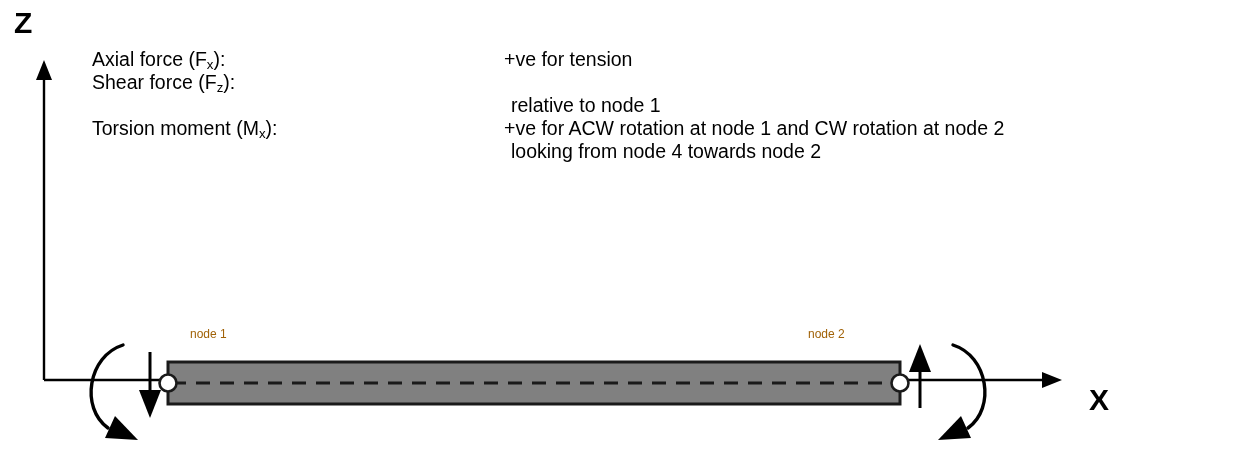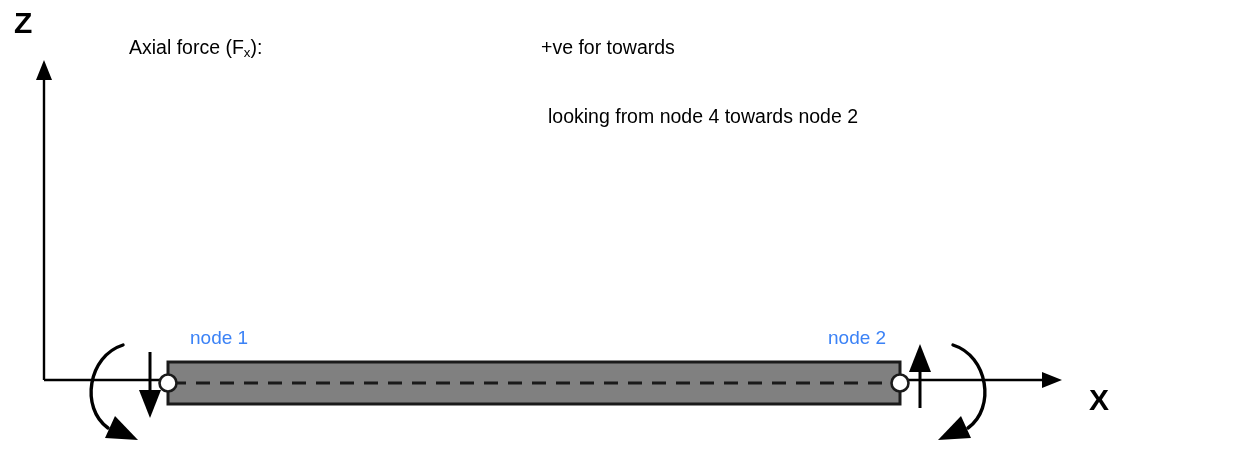"Axial force (Fx):" #convention-table { margin-left: 37px -> none; top: 36px -> 48px }
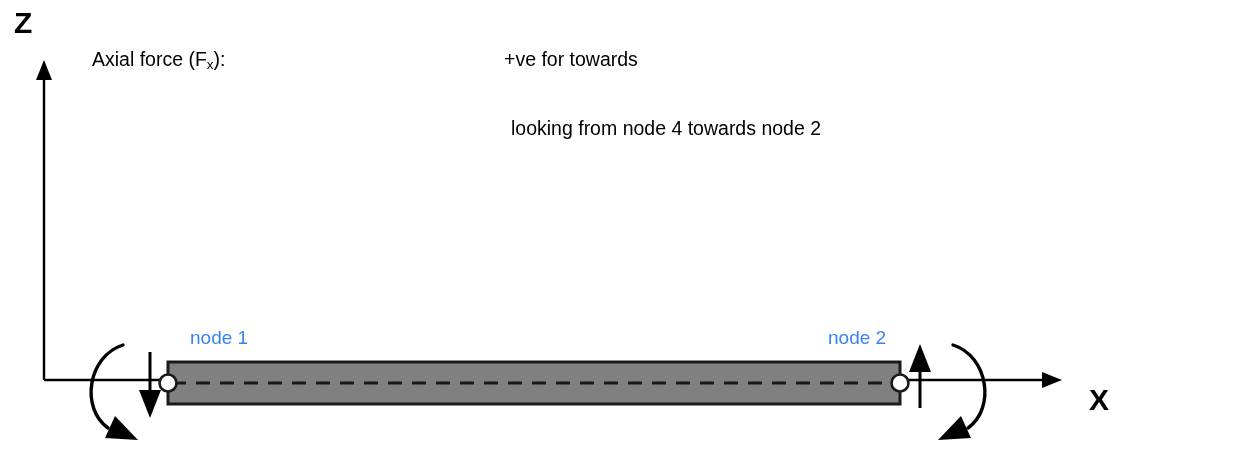"+ve for towards" div.conv-desc { text: towards -> tension }
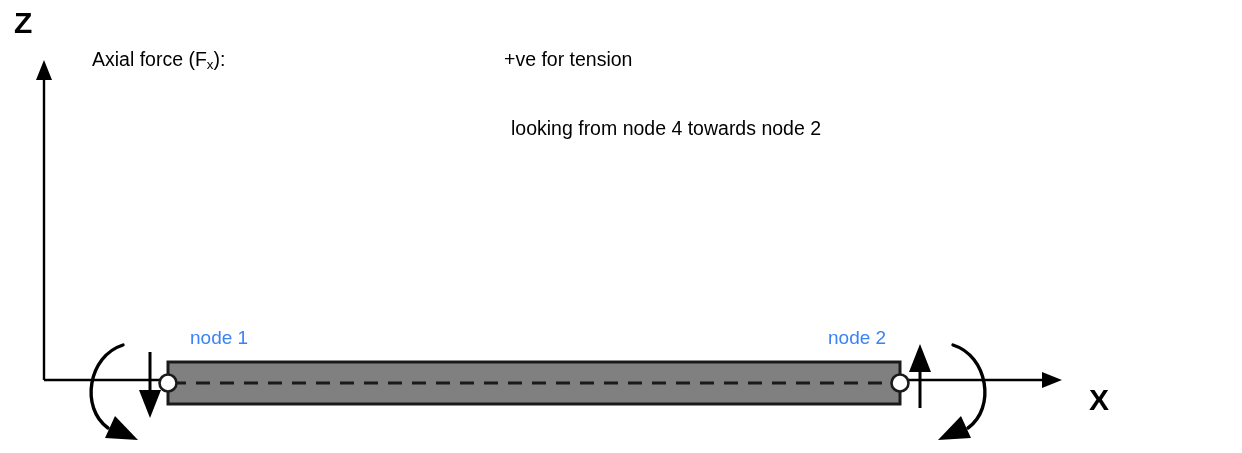"Shear force (Fz):" div.conv-term { html: none -> <div>Shear force (F<sub>z</sub>):</div> }
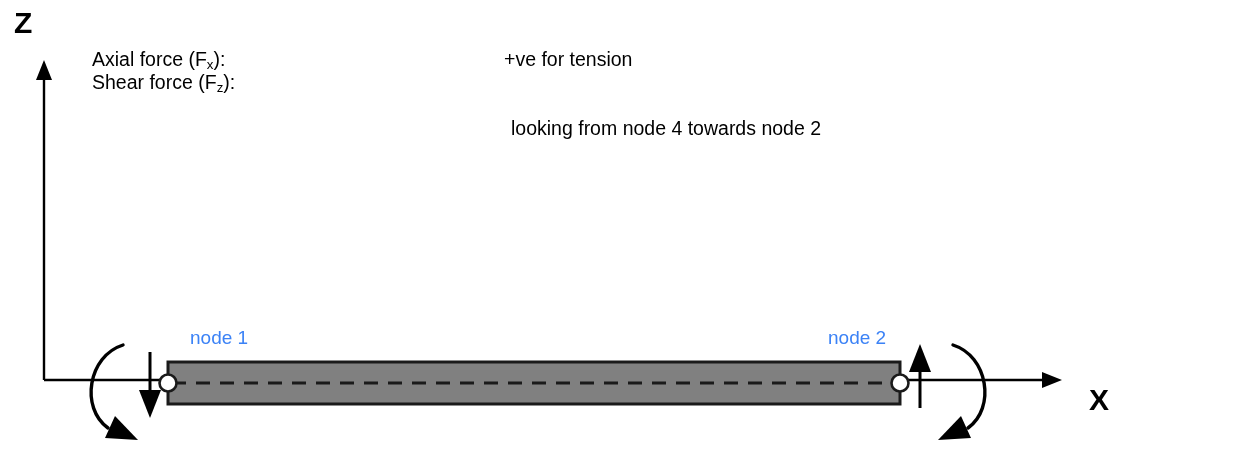"relative to node 1" div.conv-row { html: none -> <div> <div>relative to node 1</div> </div> }
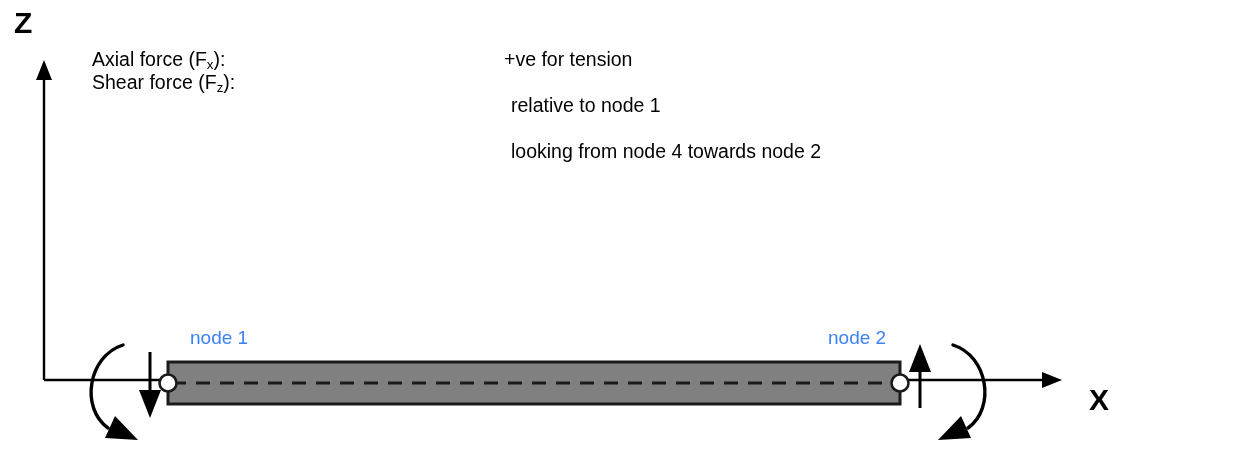"Torsion moment (Mx):" div.conv-term { html: none -> <div>Torsion moment (M<sub>x</sub>):</div> }
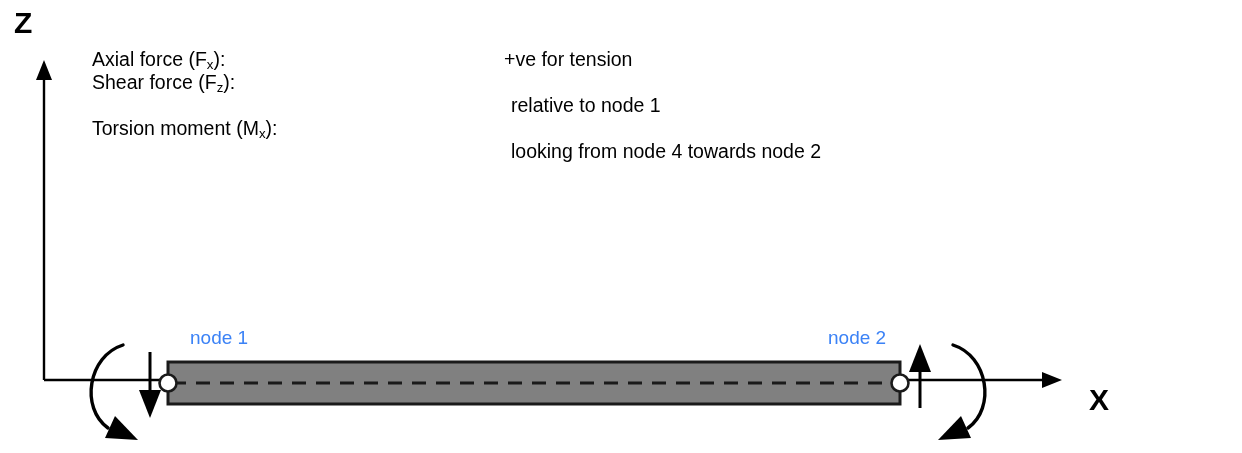"+ve for ACW rotation at" div.conv-desc { html: none -> <div>+ve for ACW rotation at node 1 and CW rotation at node 2</div> }
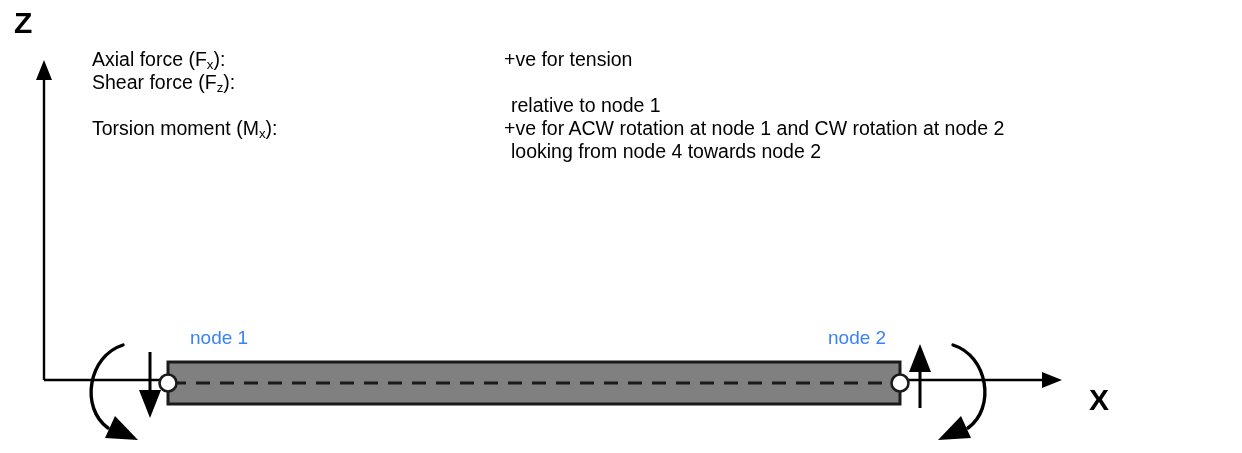"node 1" .node-label { color: #3b82f6 -> #a16207; font-size: 19px -> 12px }
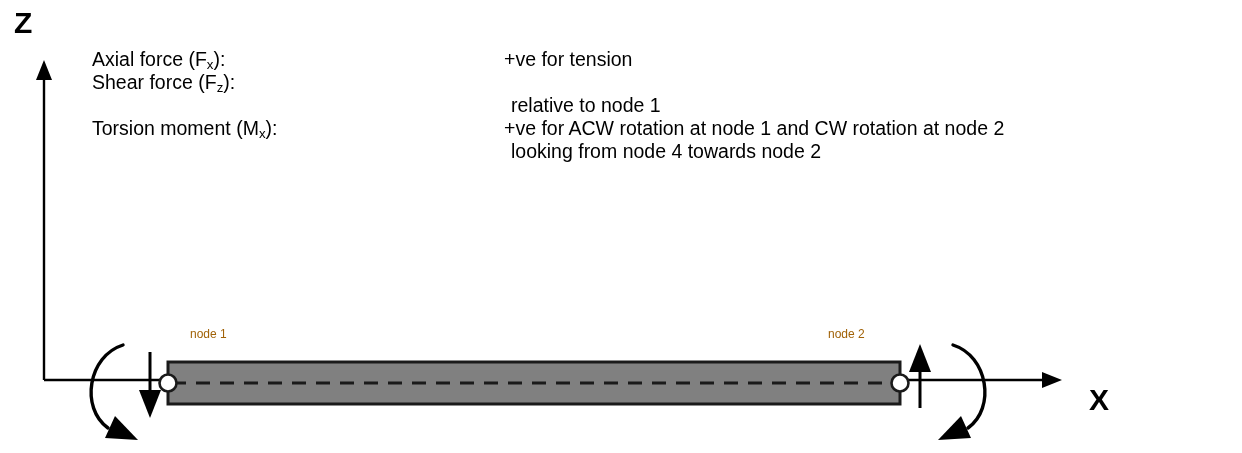"node 2" #node2-label { left: 828px -> 808px }
